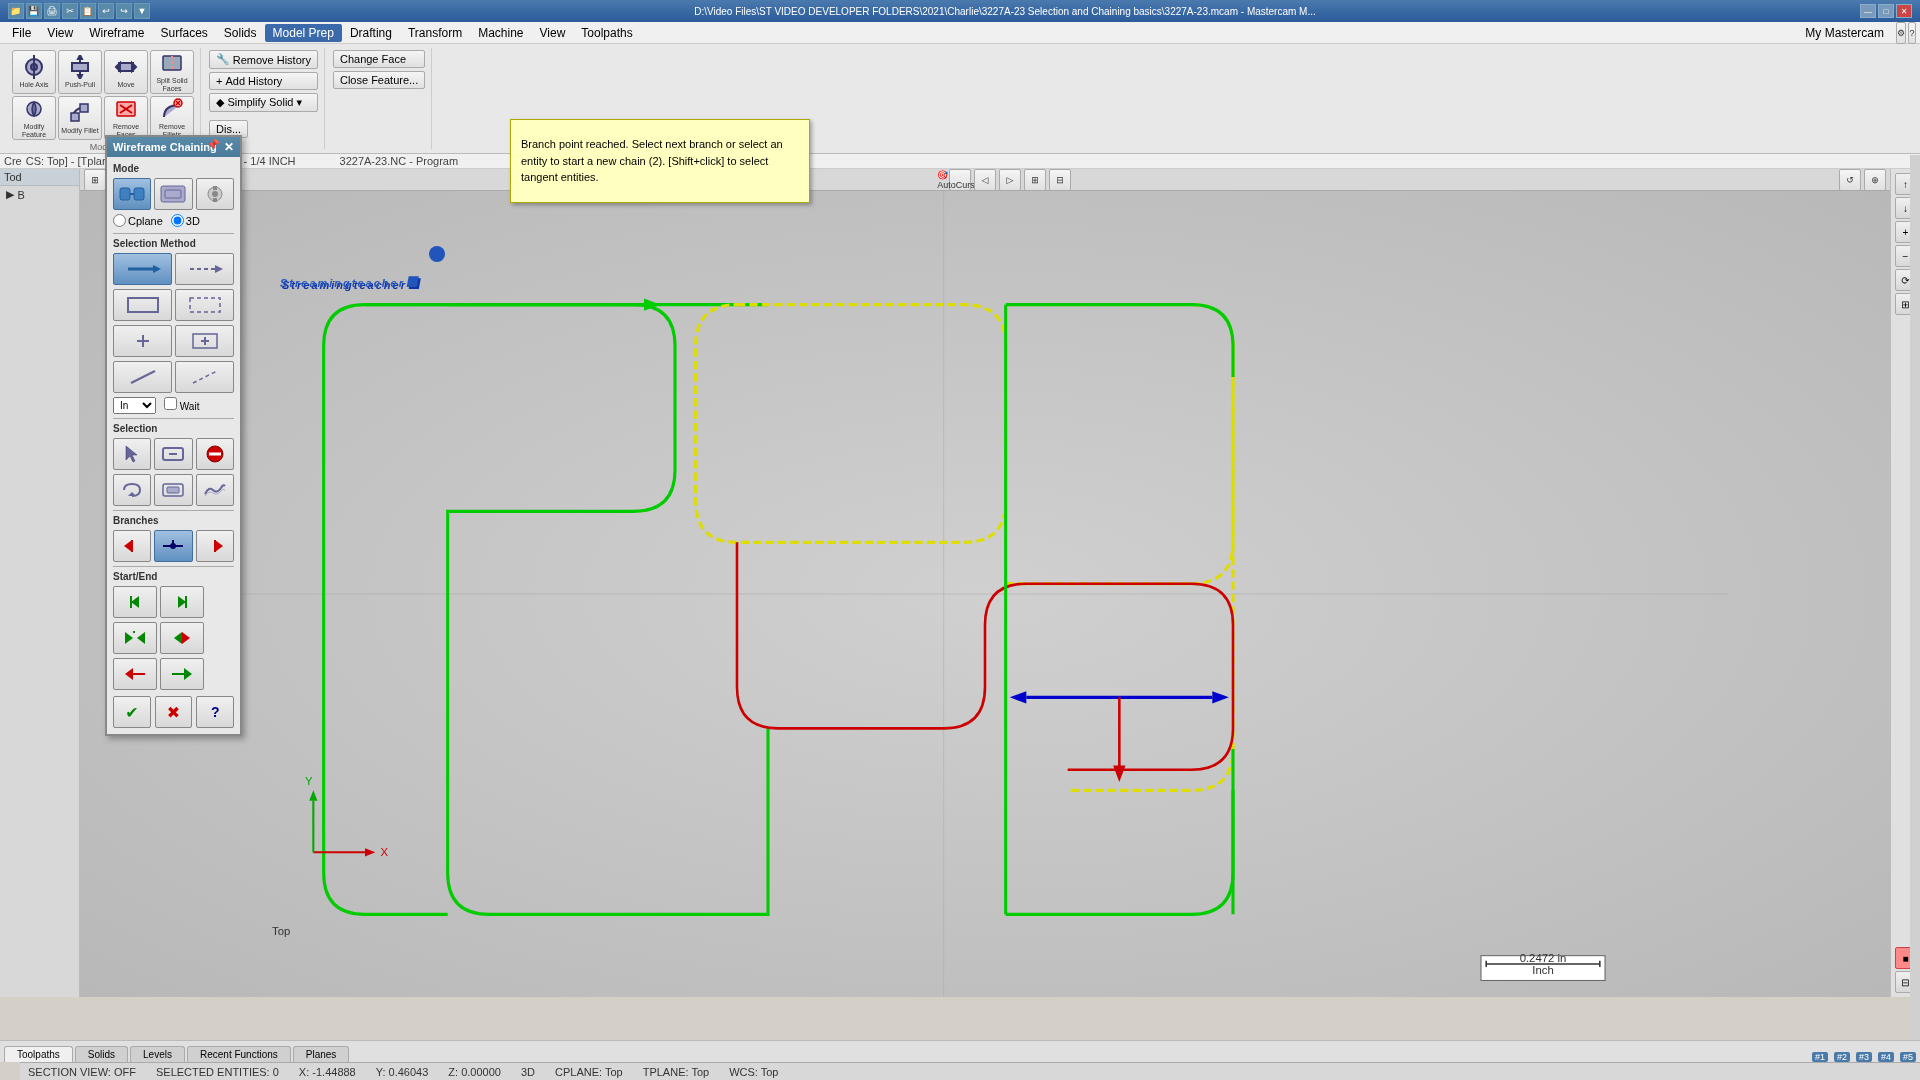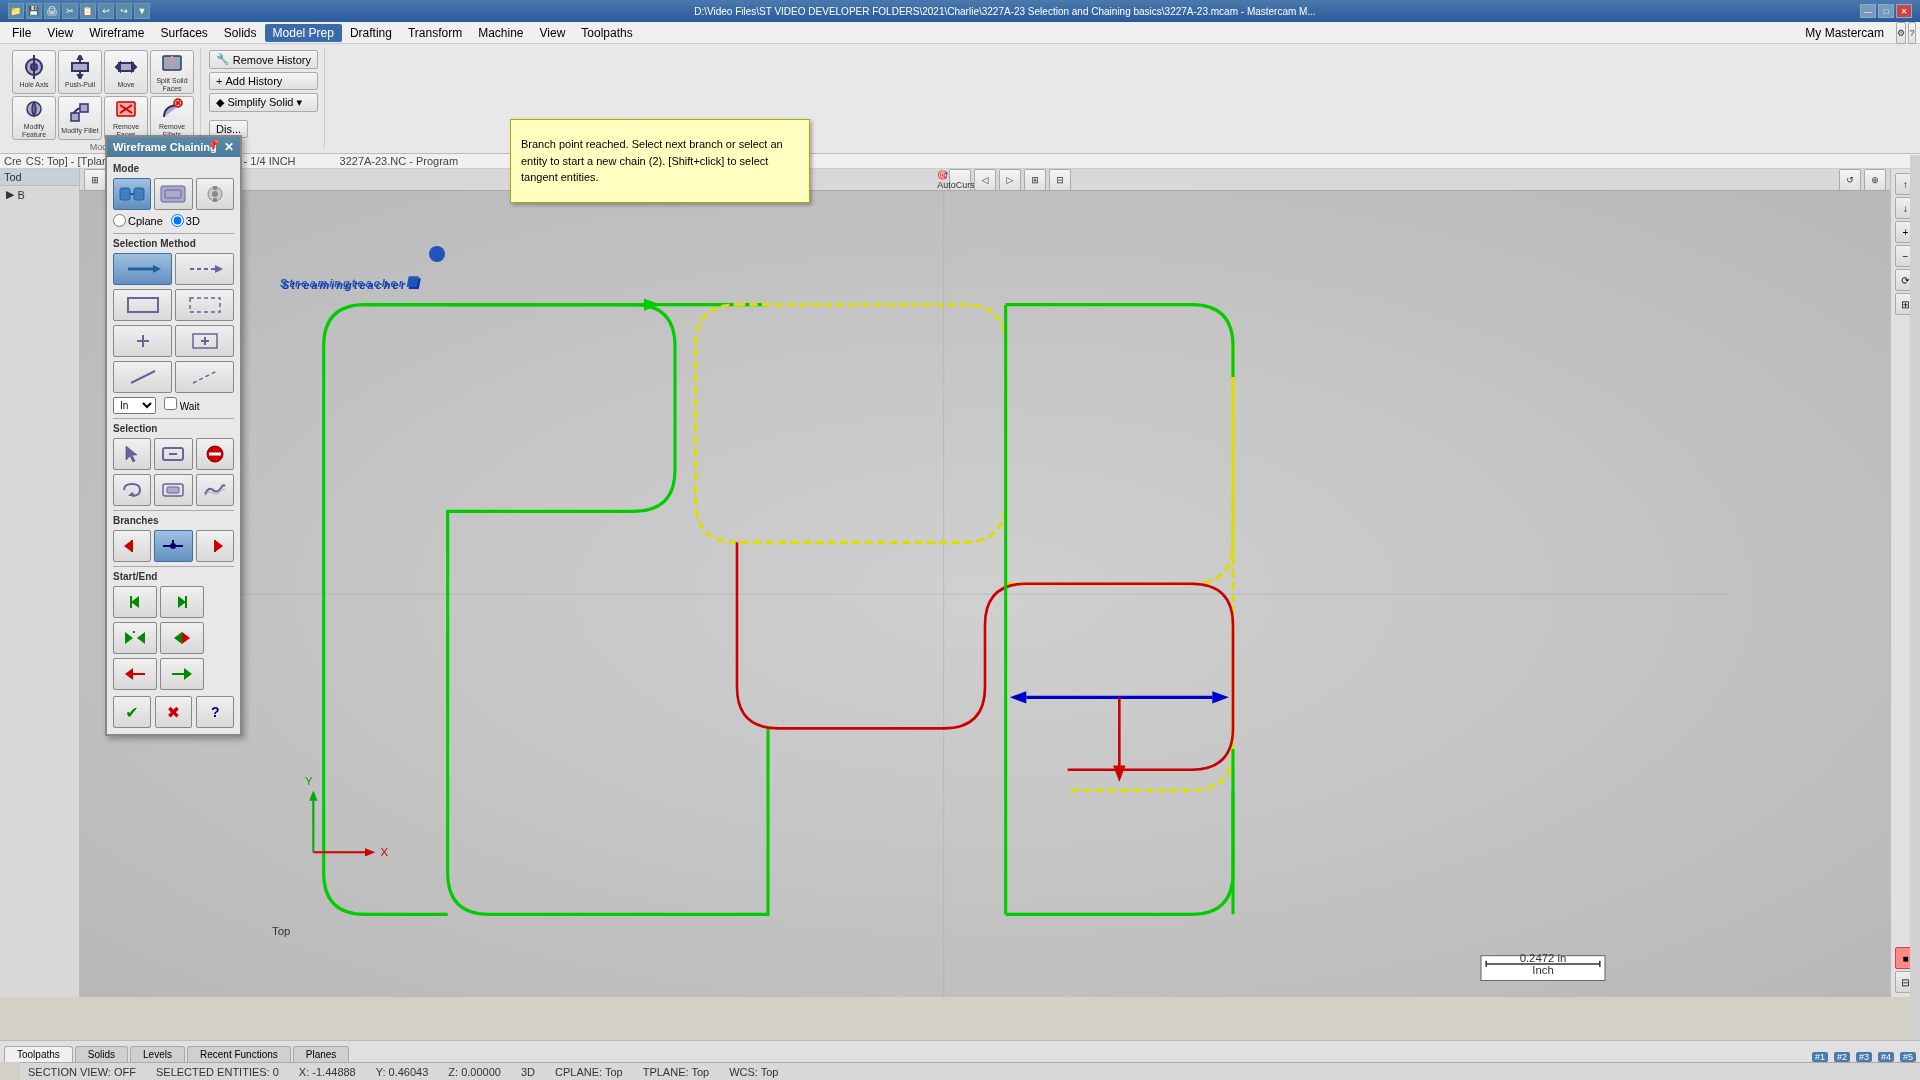"Change Face" div.toolbar-group { html: none -> <div> <div> <div> <span>Change Face</span> </div> <div> <span>Close Feature...</span> </div> </div> </div> }
